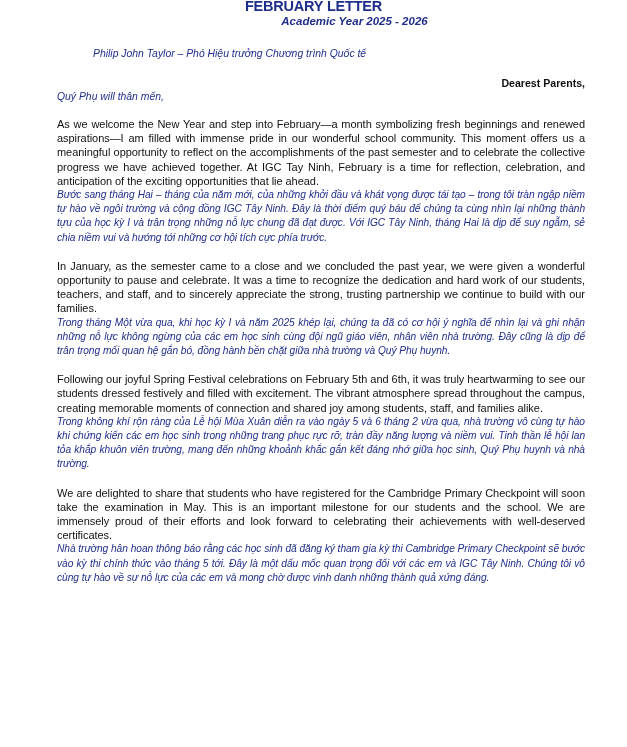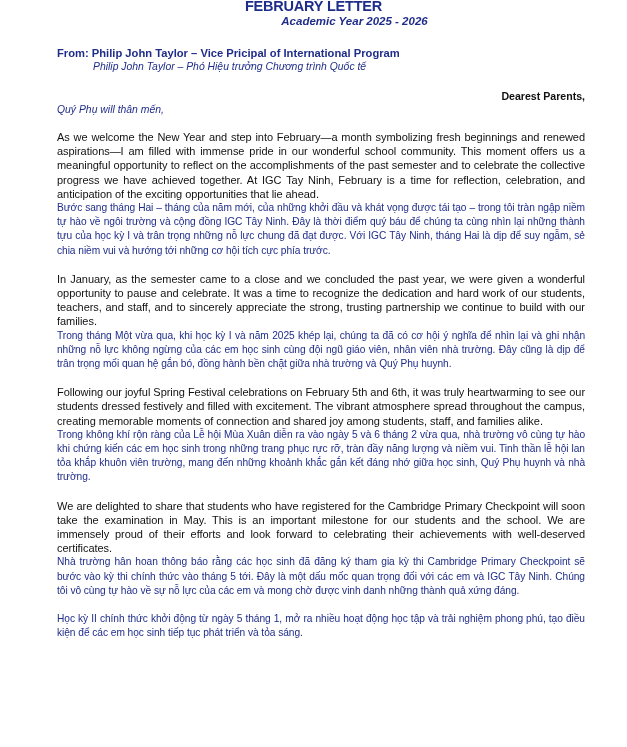"From: Philip John Taylor –" div.from-en { html: <div>From: Philip John Taylor – Vice Pricipal of International Program</div> -> none }
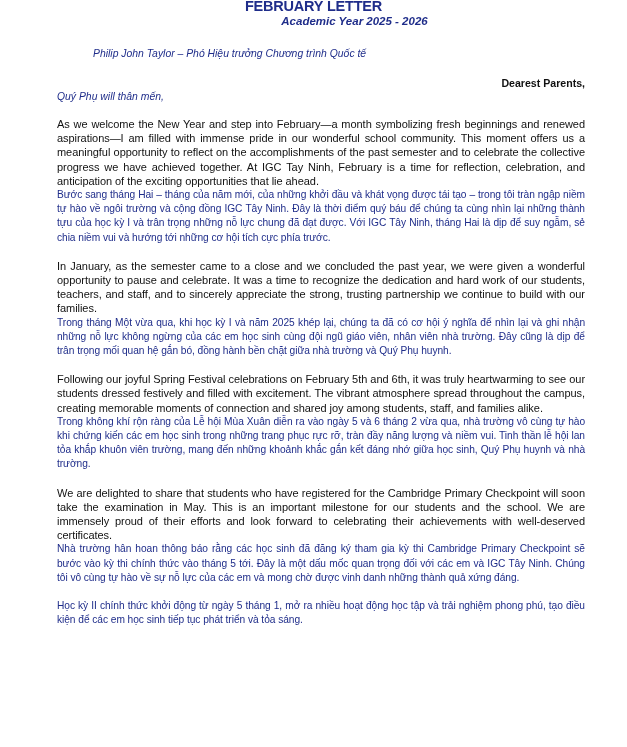"Bước sang tháng Hai –" .para-vi { font-style: none -> italic }
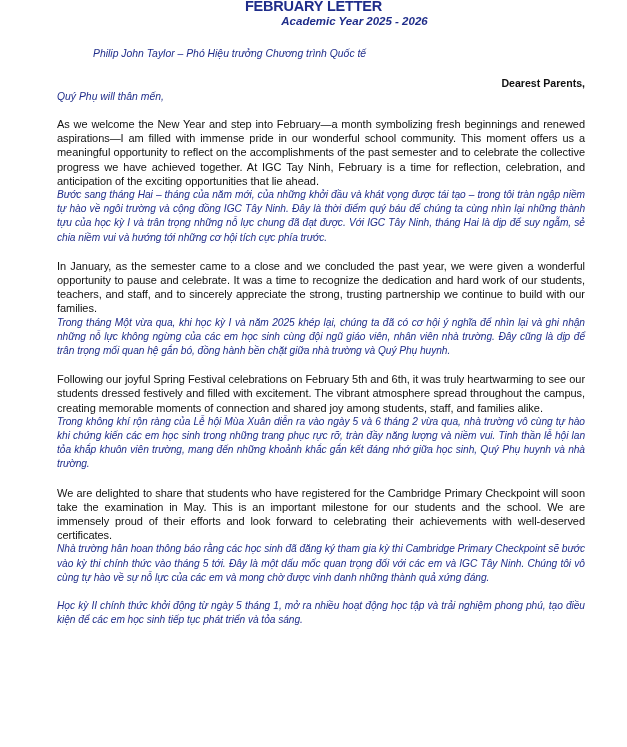"Học kỳ II chính thức" div.para-vi { html: <div>Học kỳ II chính thức khởi động từ ngày 5 tháng 1, mở ra nhiều hoạt động học tập và trải nghiệm phong phú, tạo điều kiện để các em học sinh tiếp tục phát triển và tỏa sáng.</div> -> none }
